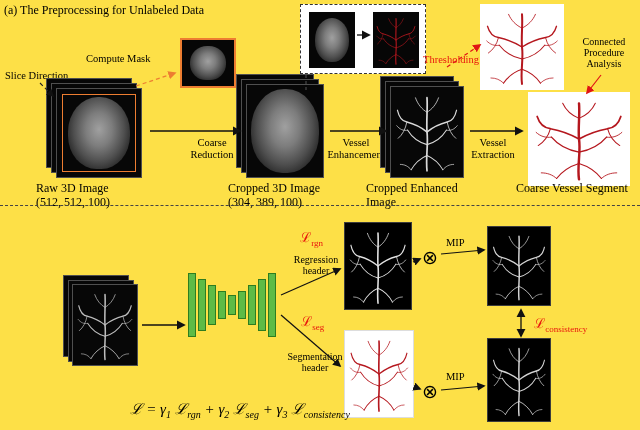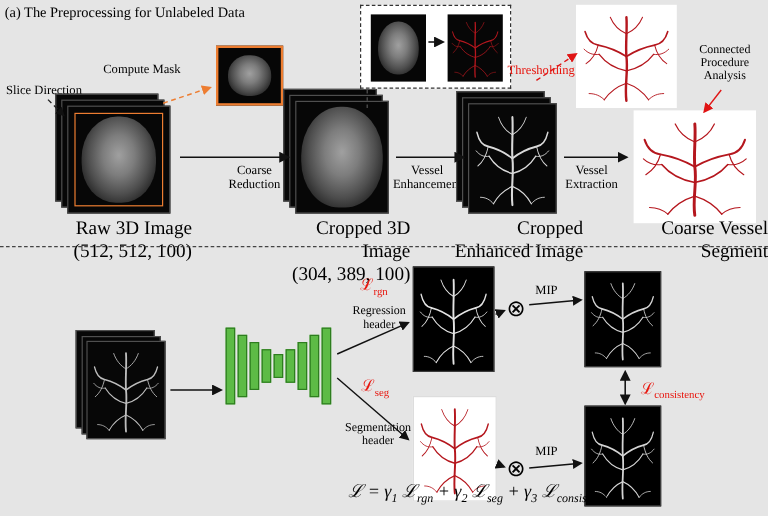"(a) The Preprocessing for Unlabeled" .fig { background: #e5e5e5 -> #fde047 }
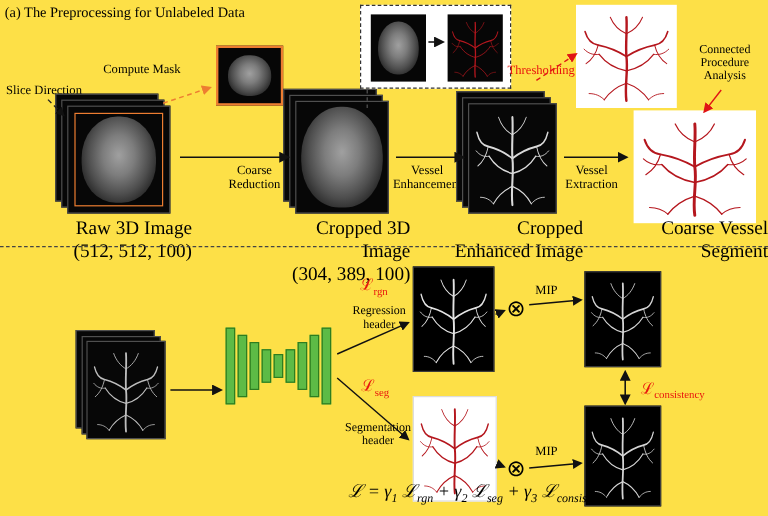"Raw 3D Image" .cap { font-size: 16px -> 12px; text-align: right -> left }
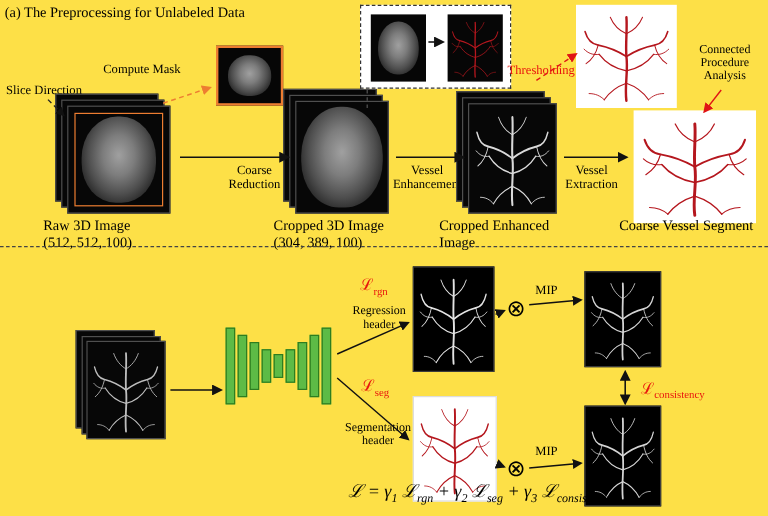"ℒ = γ1 ℒrgn +" .formula { text-align: right -> left }
